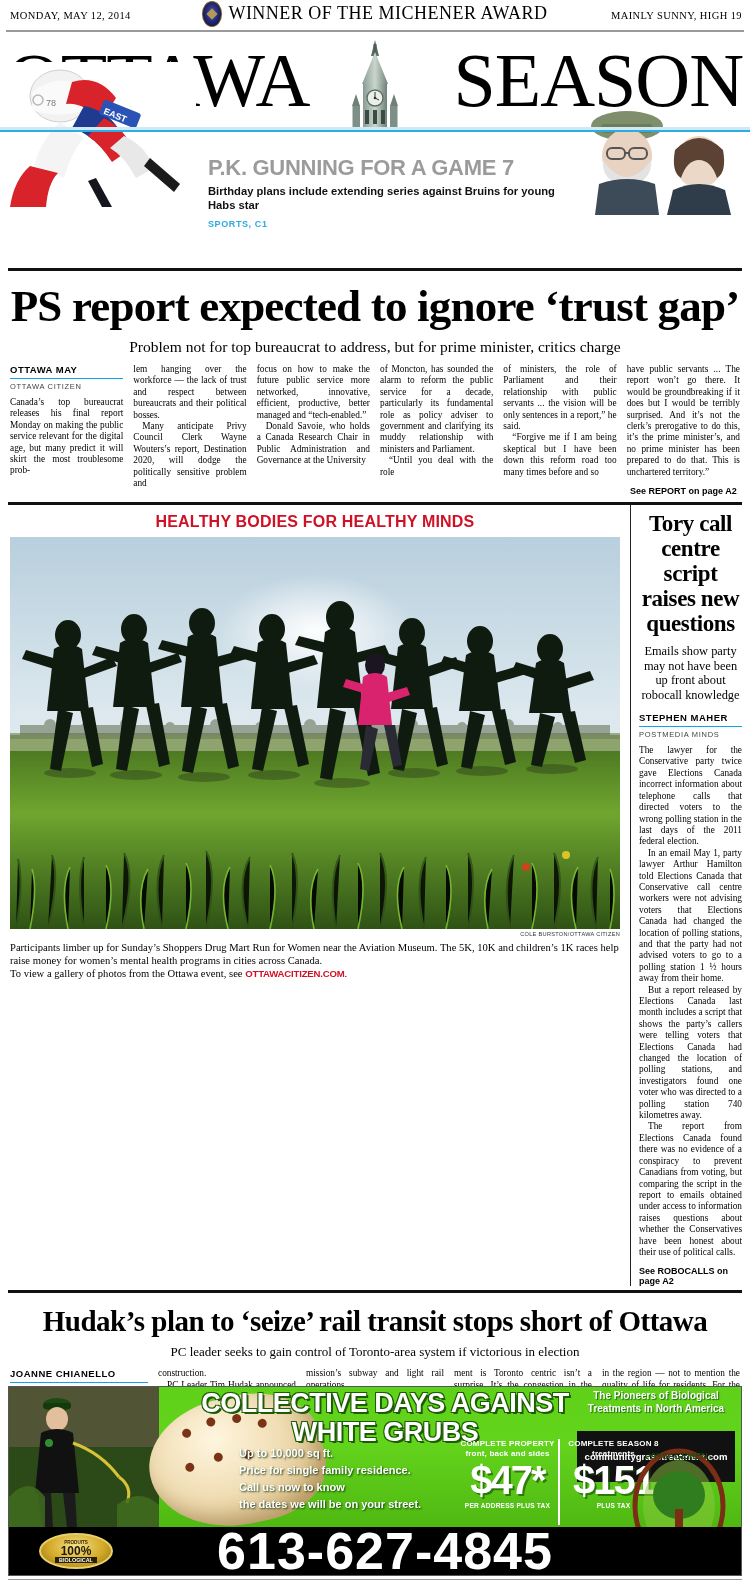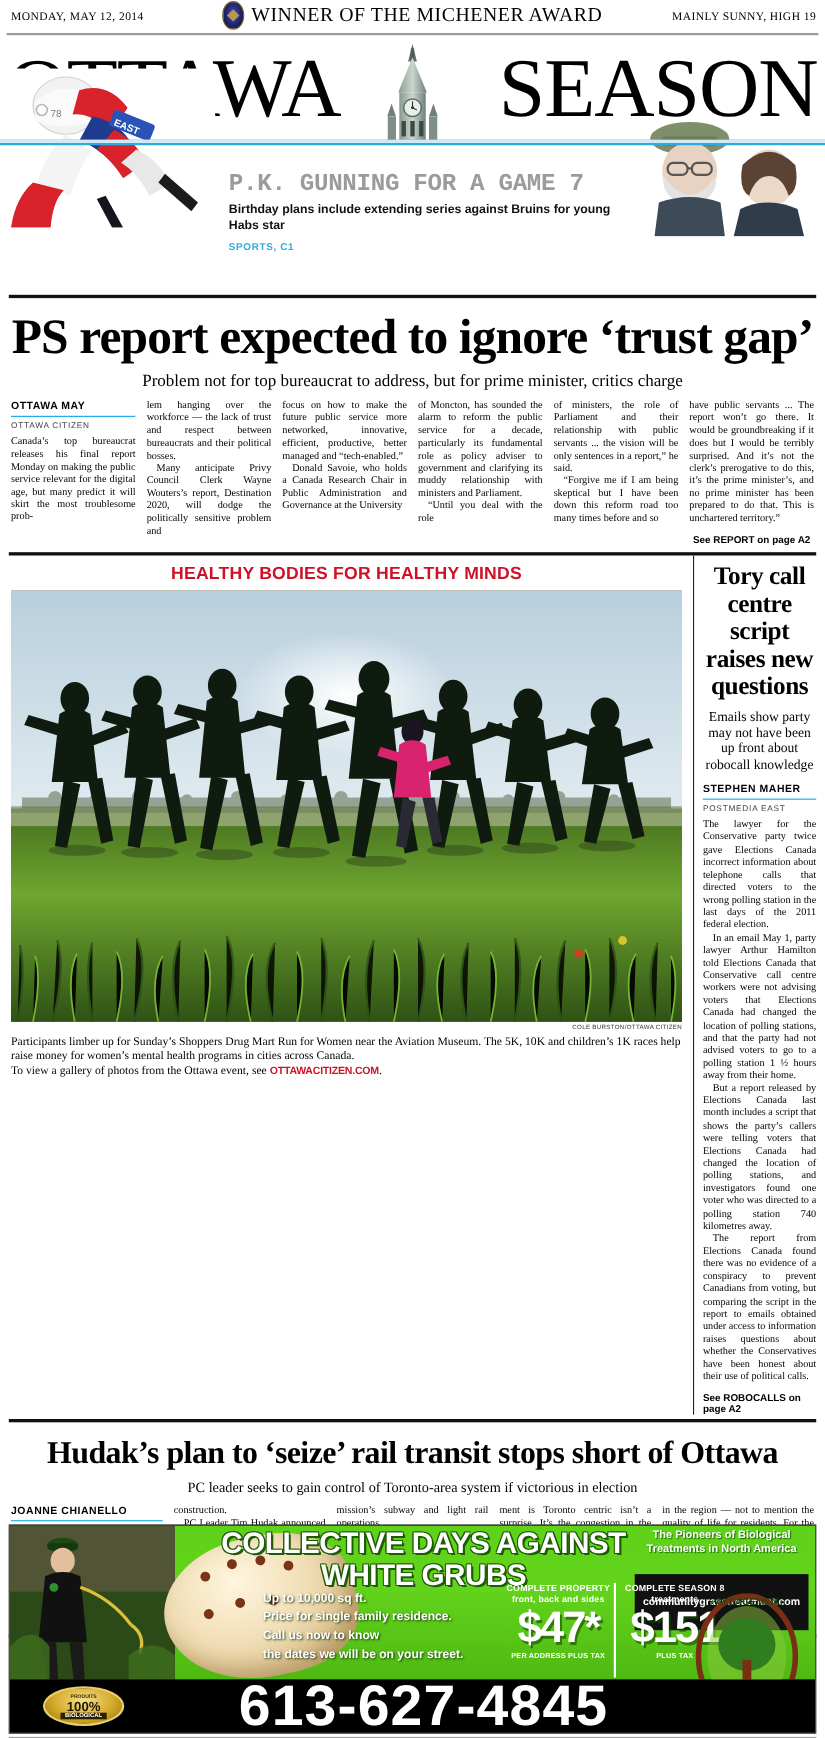"P.K. GUNNING FOR A GAME" .teaser h2 { font-family: Liberation Mono, monospace -> Liberation Sans, sans-serif }
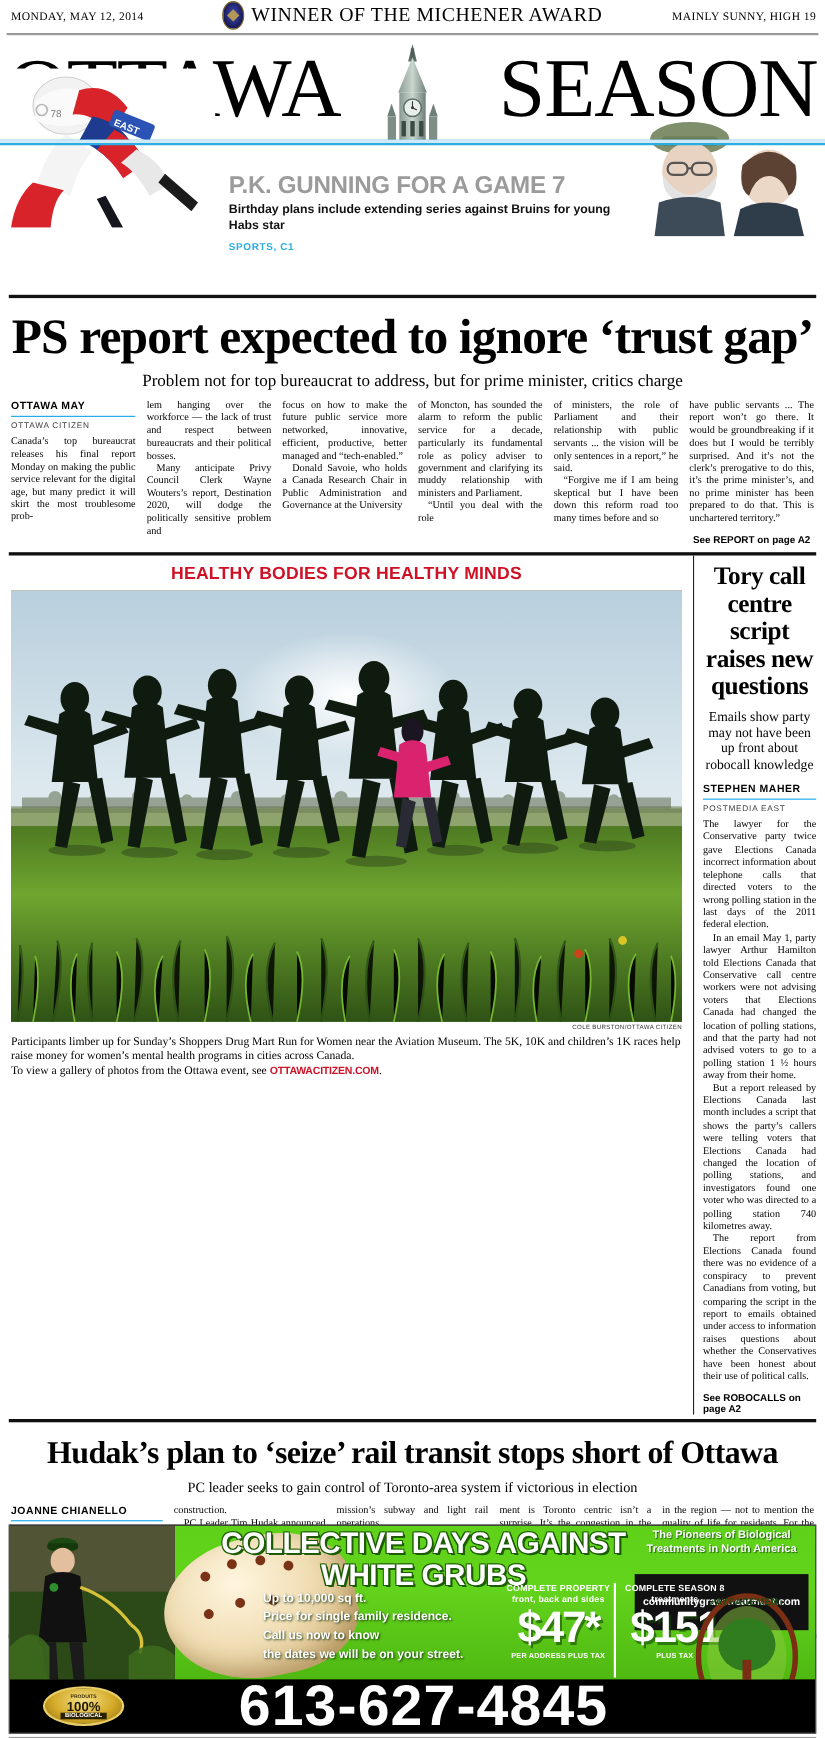"POSTMEDIA EAST" div.byline-org { text: EAST -> MINDS }
